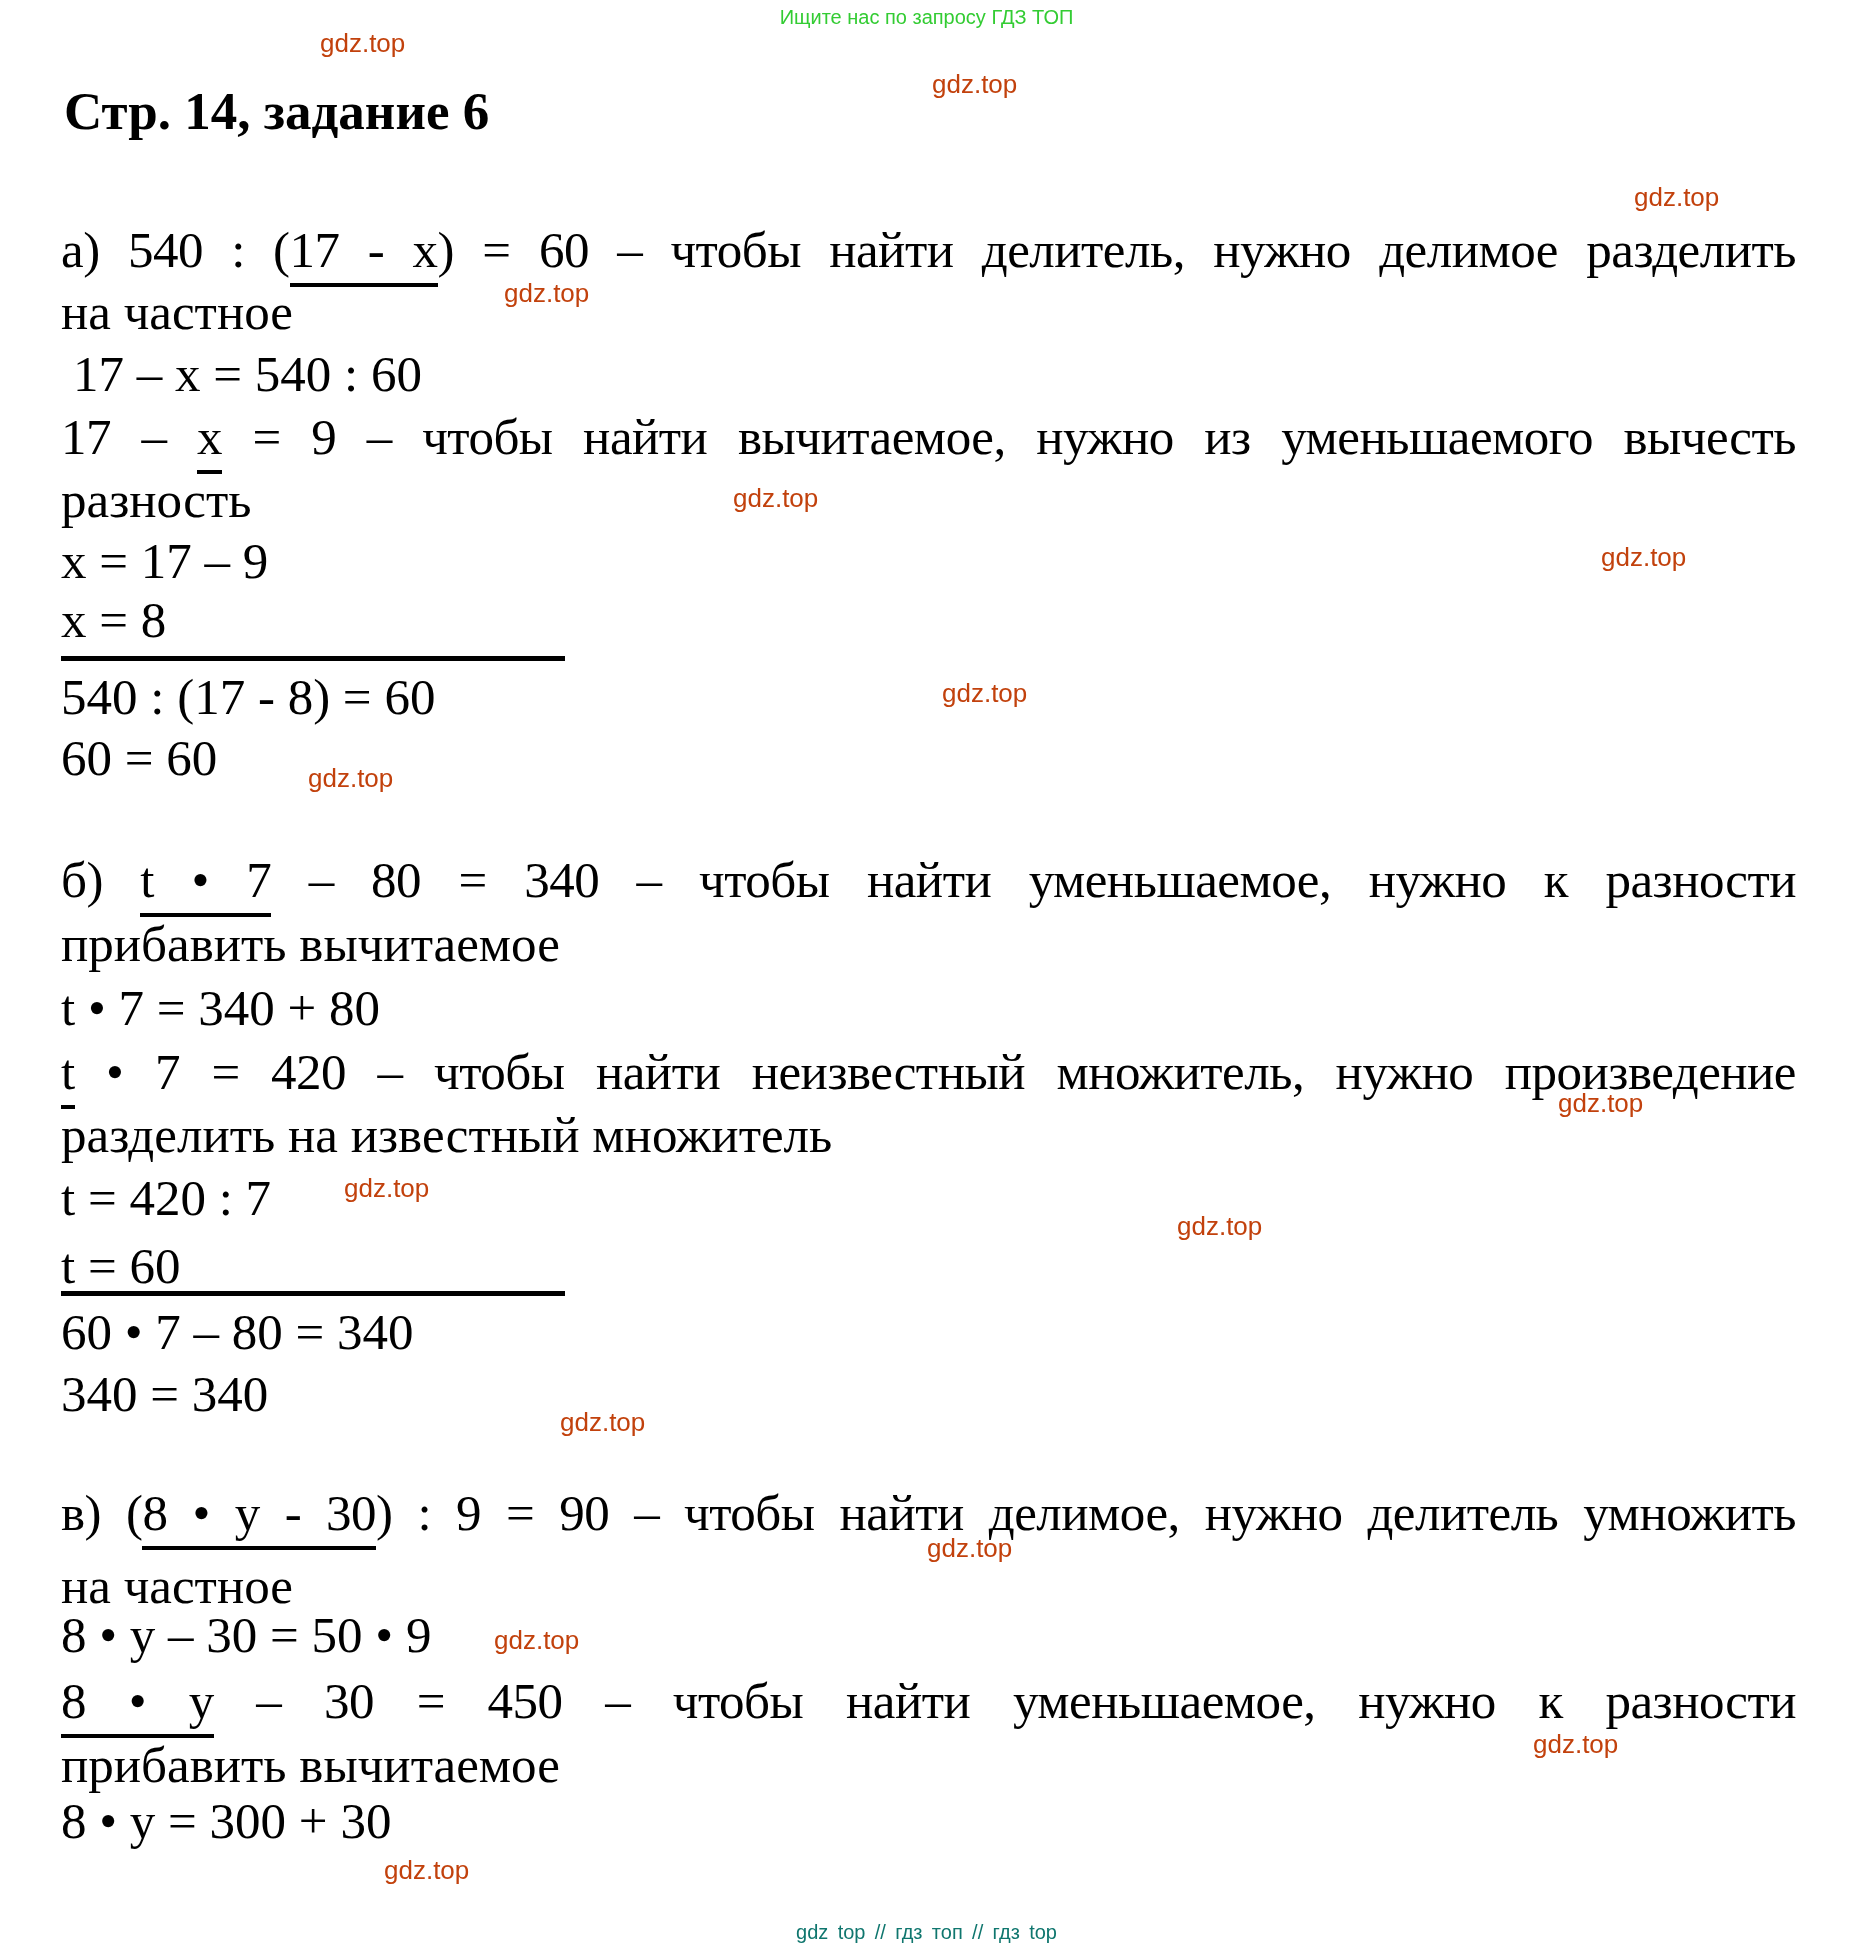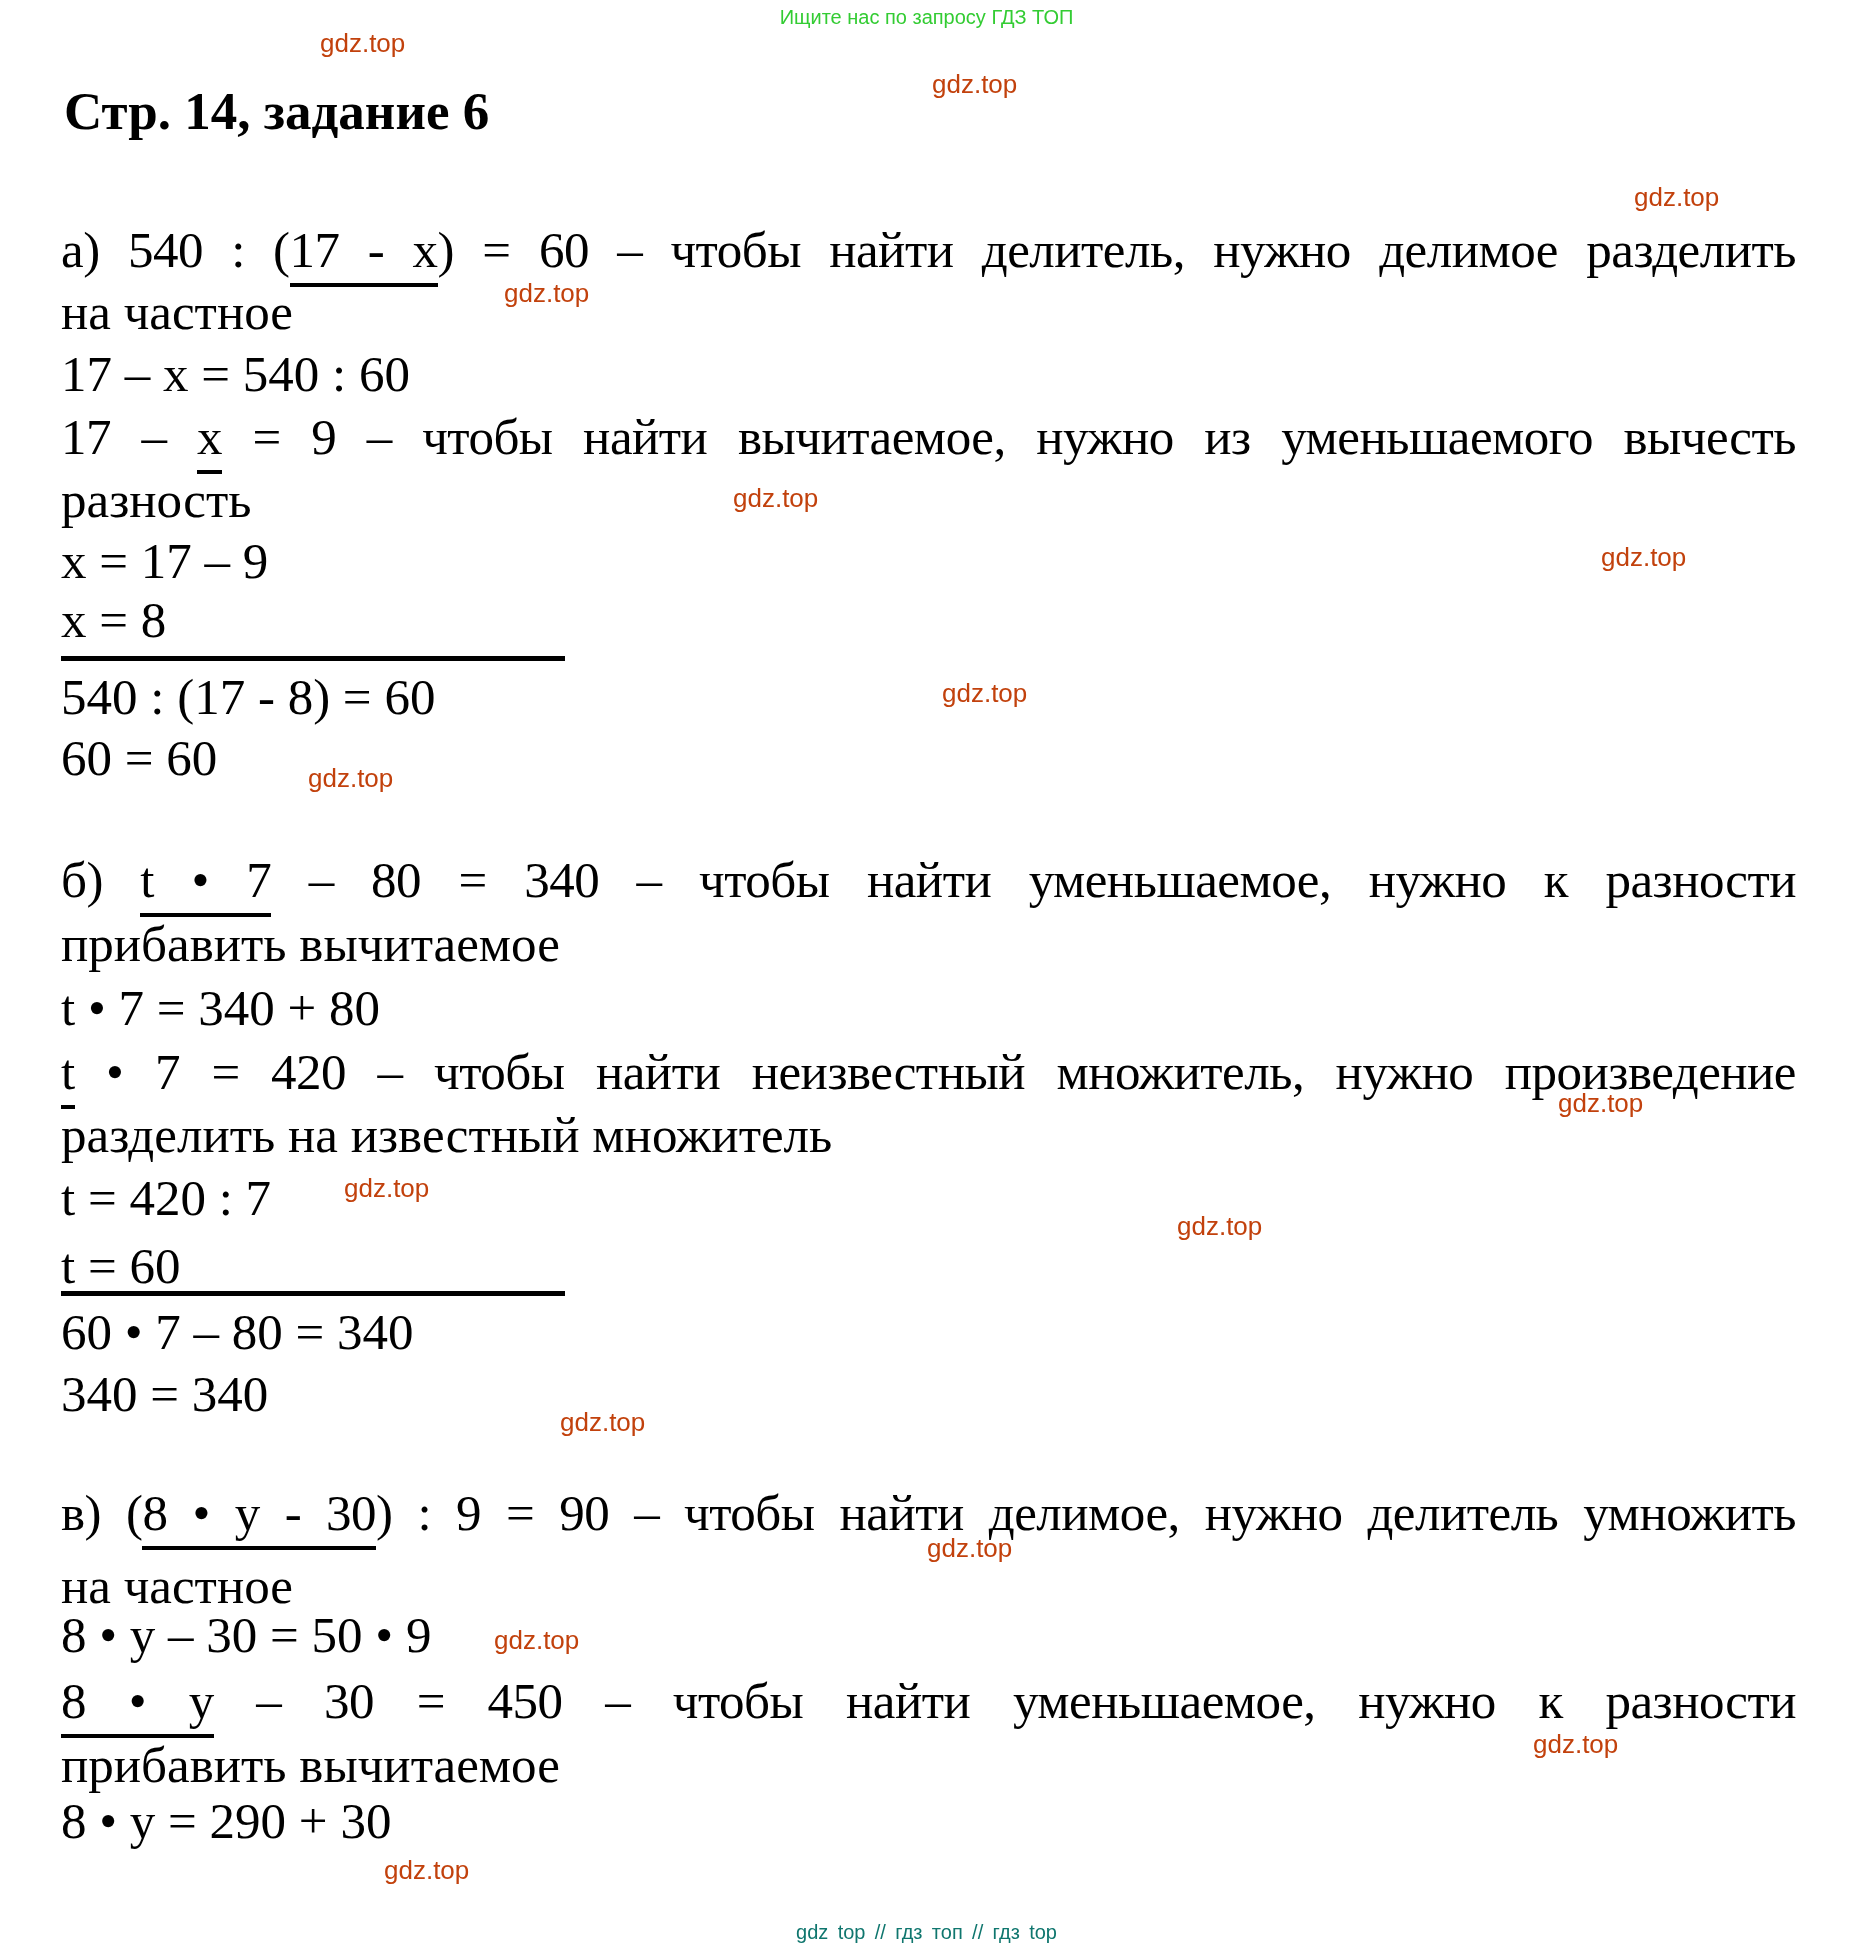"17 – х = 540" div.line { margin-left: none -> 12px }
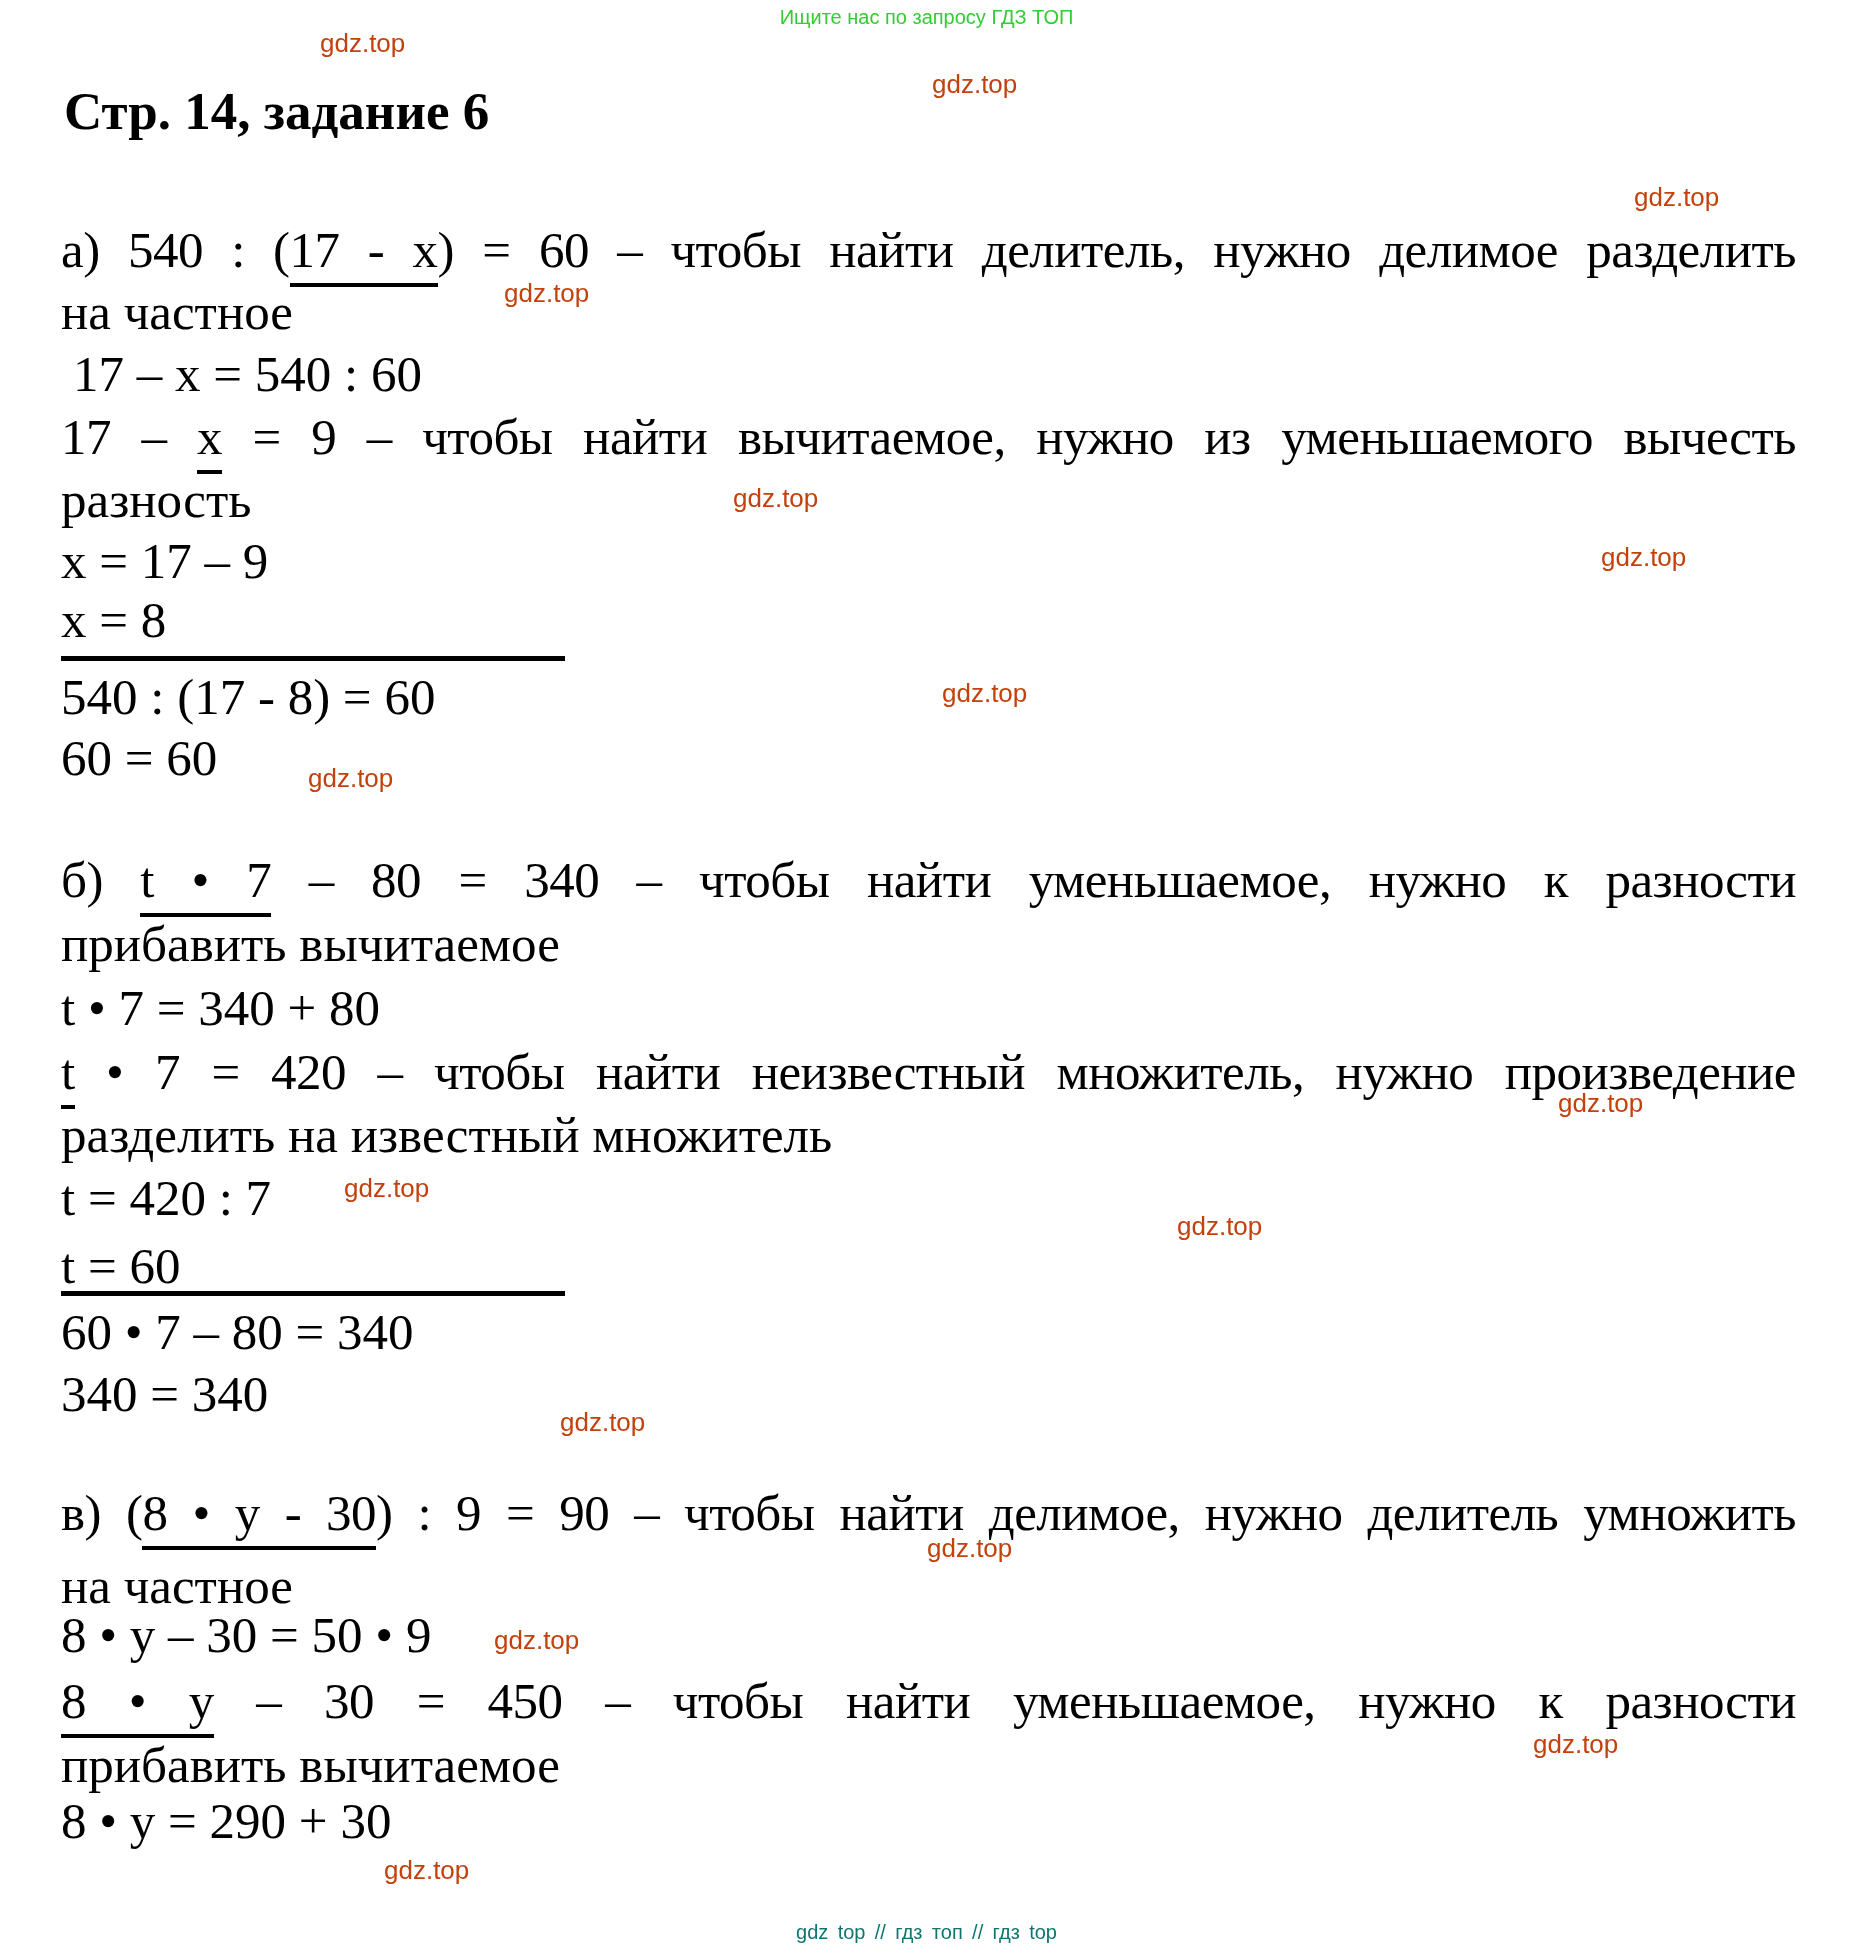"8 • у = 290" span { text: 290 -> 300 }
